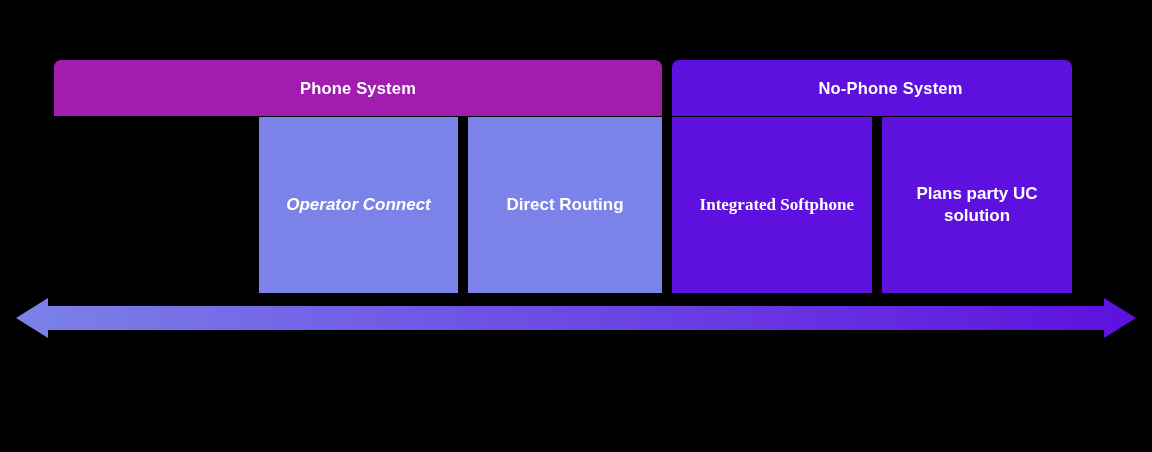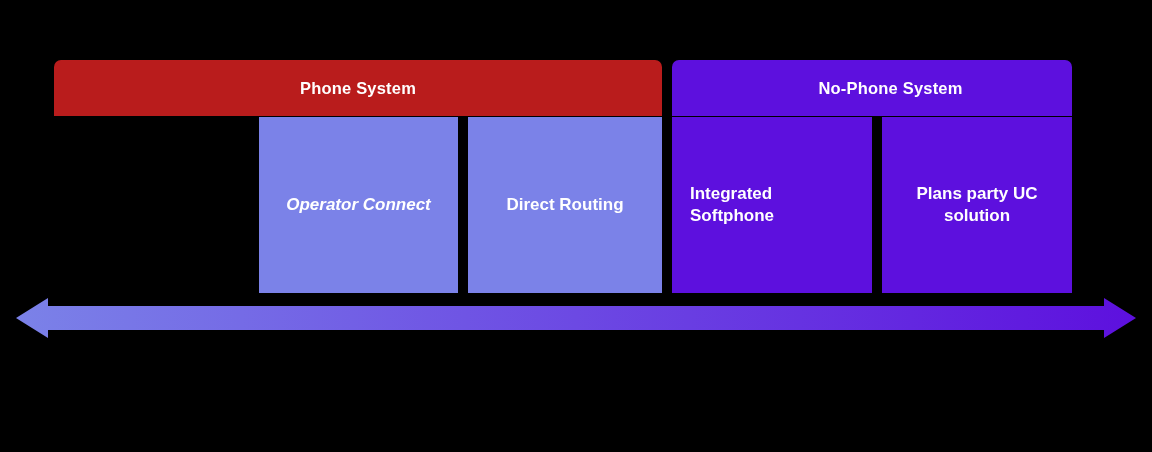"Phone System" #group-header-phone { background: #b91c1c -> #a21caf }
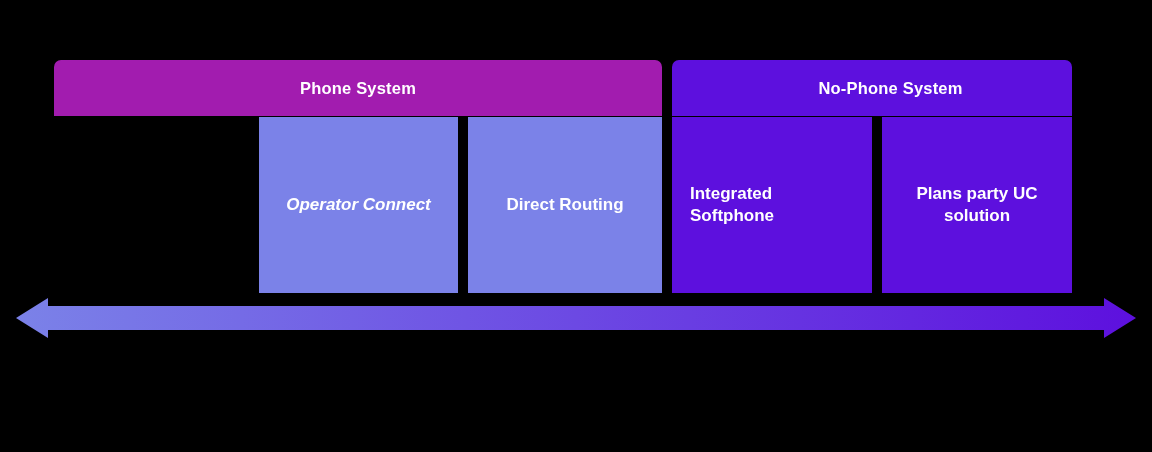"Integrated Softphone" .option-box.left .option-label { font-family: none -> Liberation Serif, serif; text-align: left -> right }
